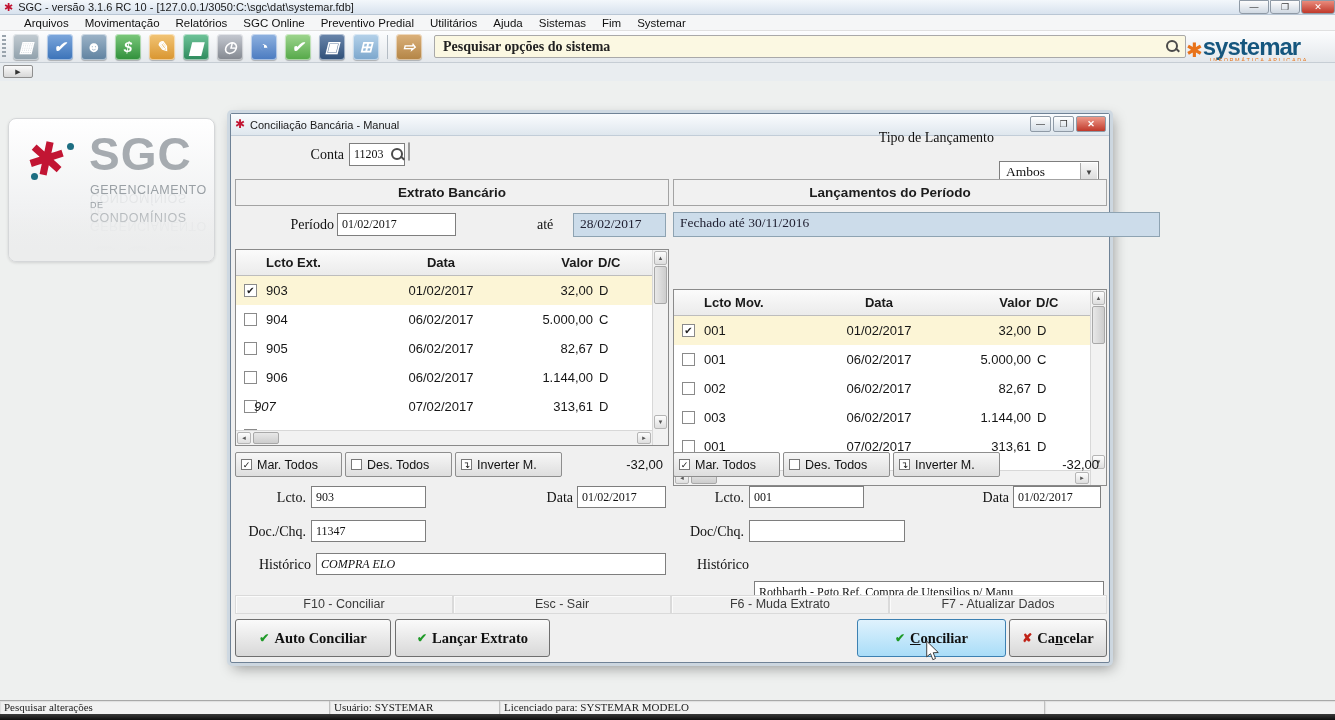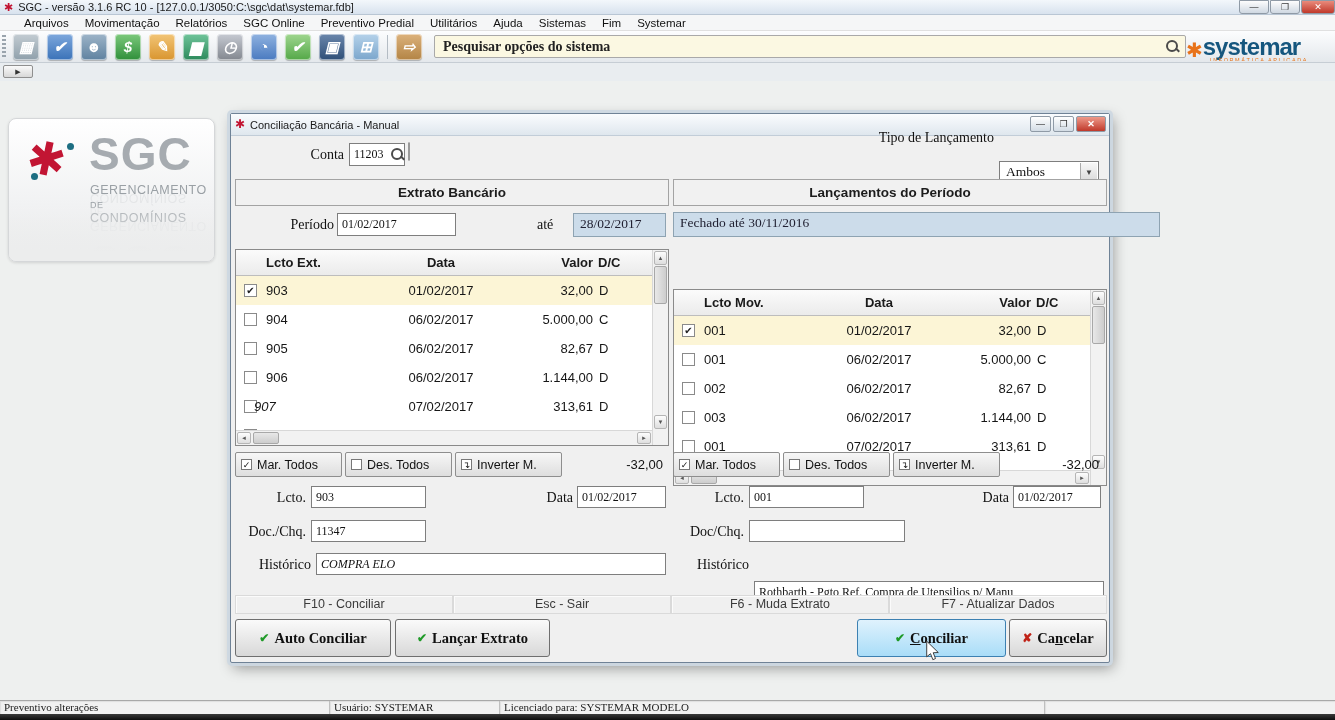"Preventivo alterações" span.scell { text: Preventivo -> Pesquisar }
